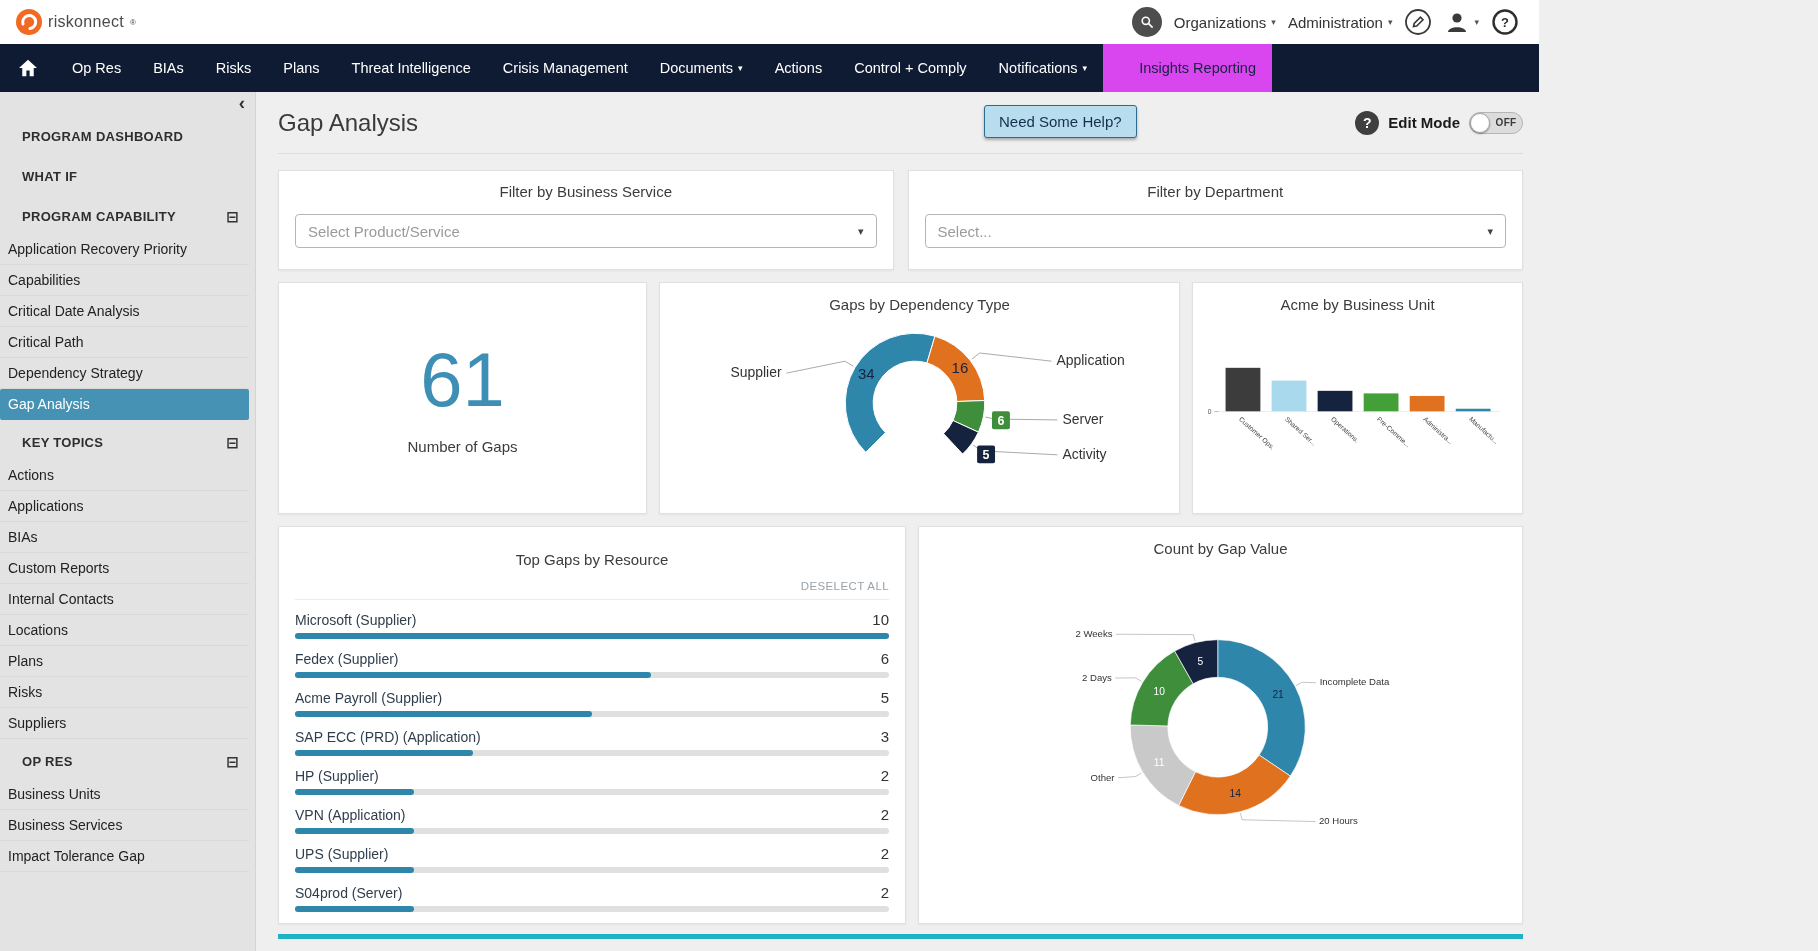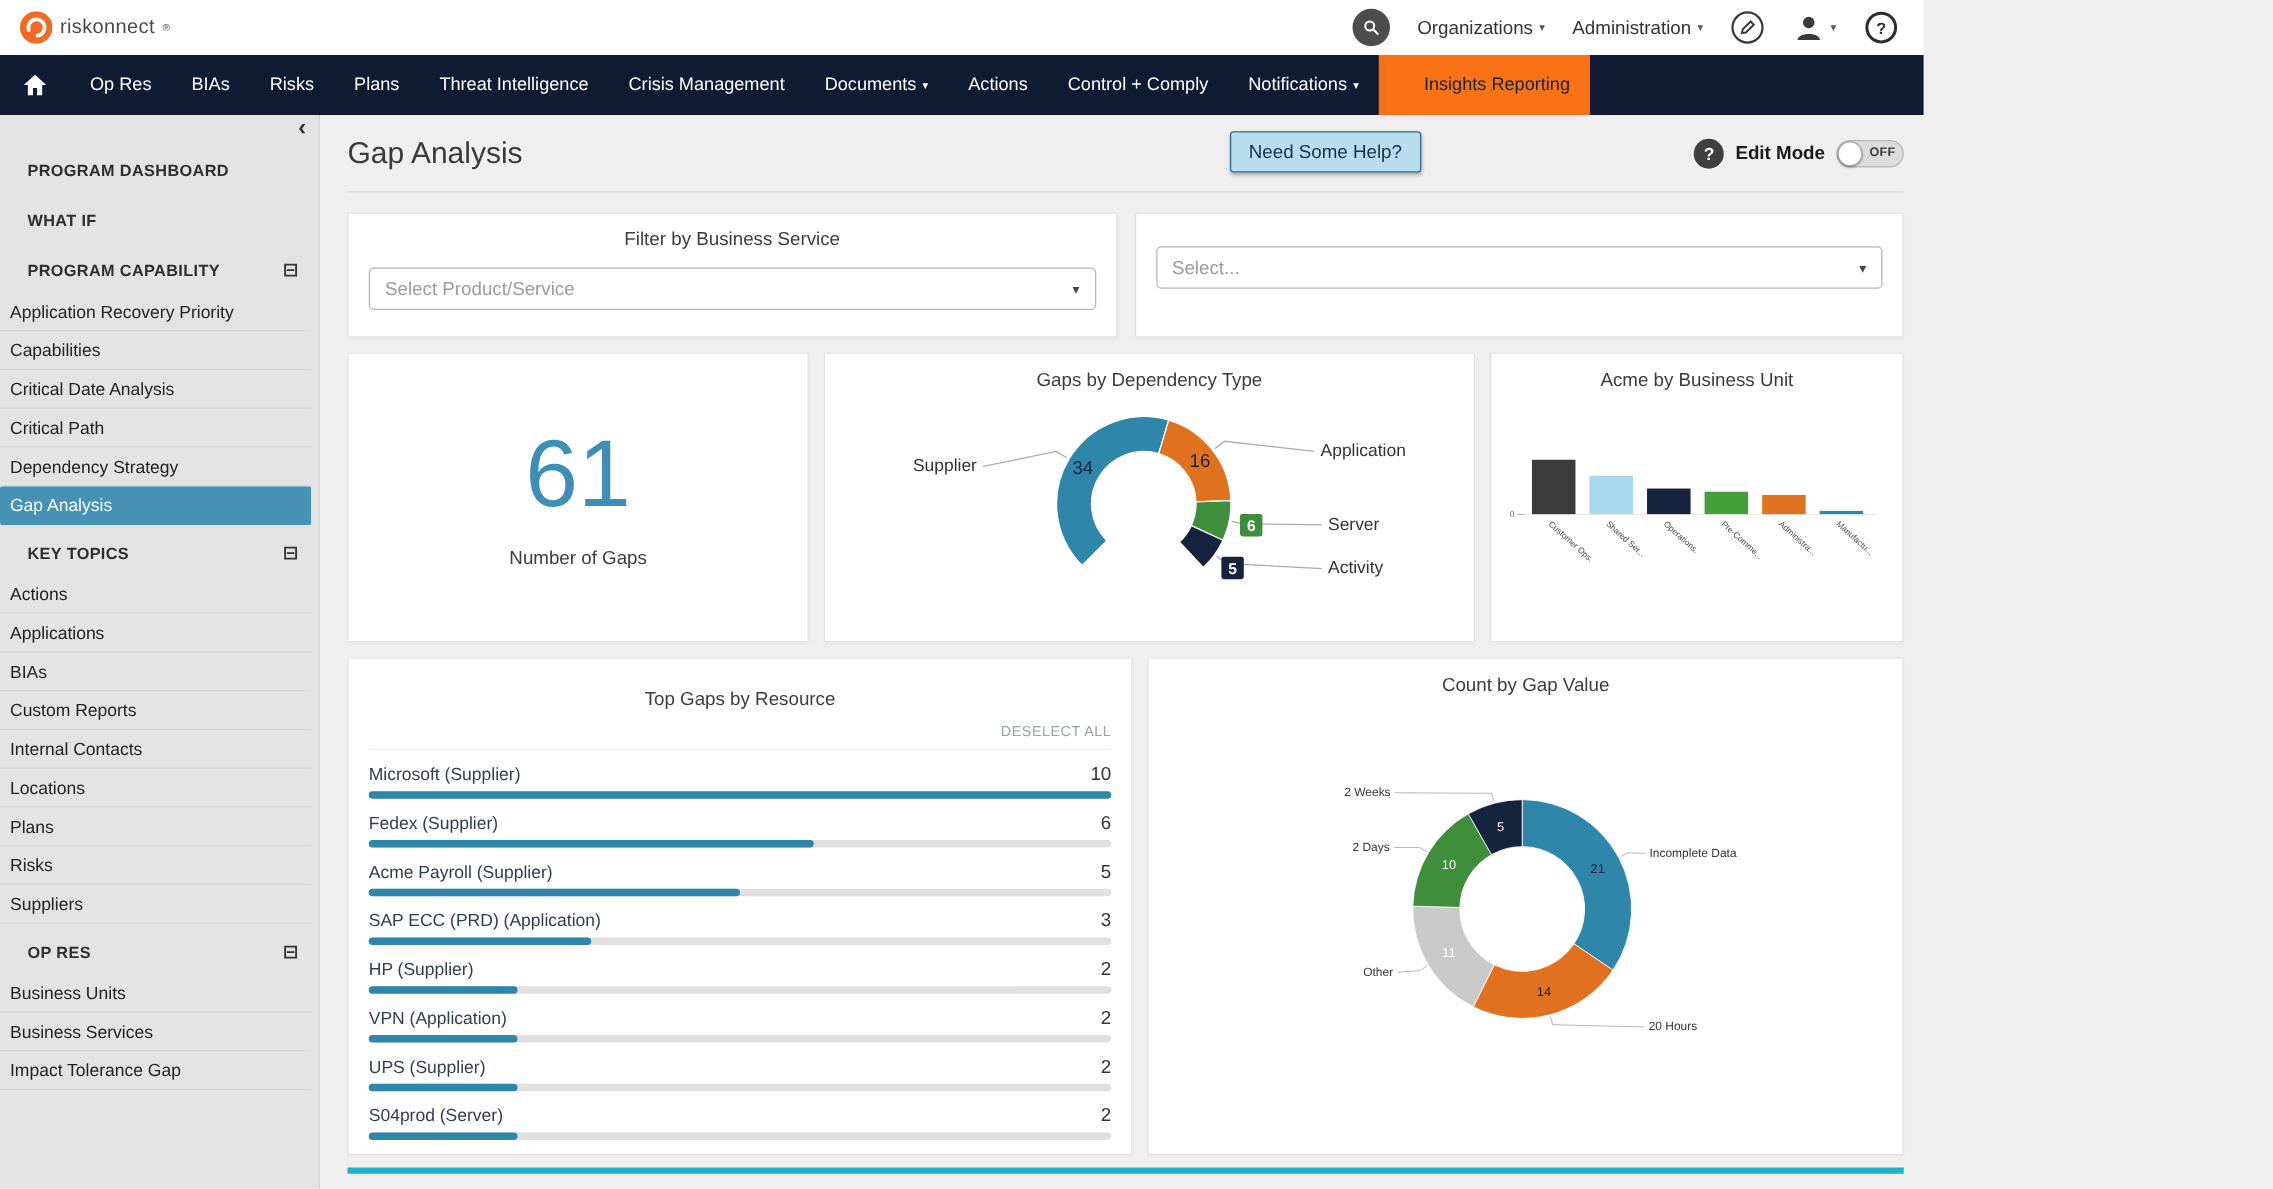"Organizations" .topbar-right { gap: 22px -> 12px }
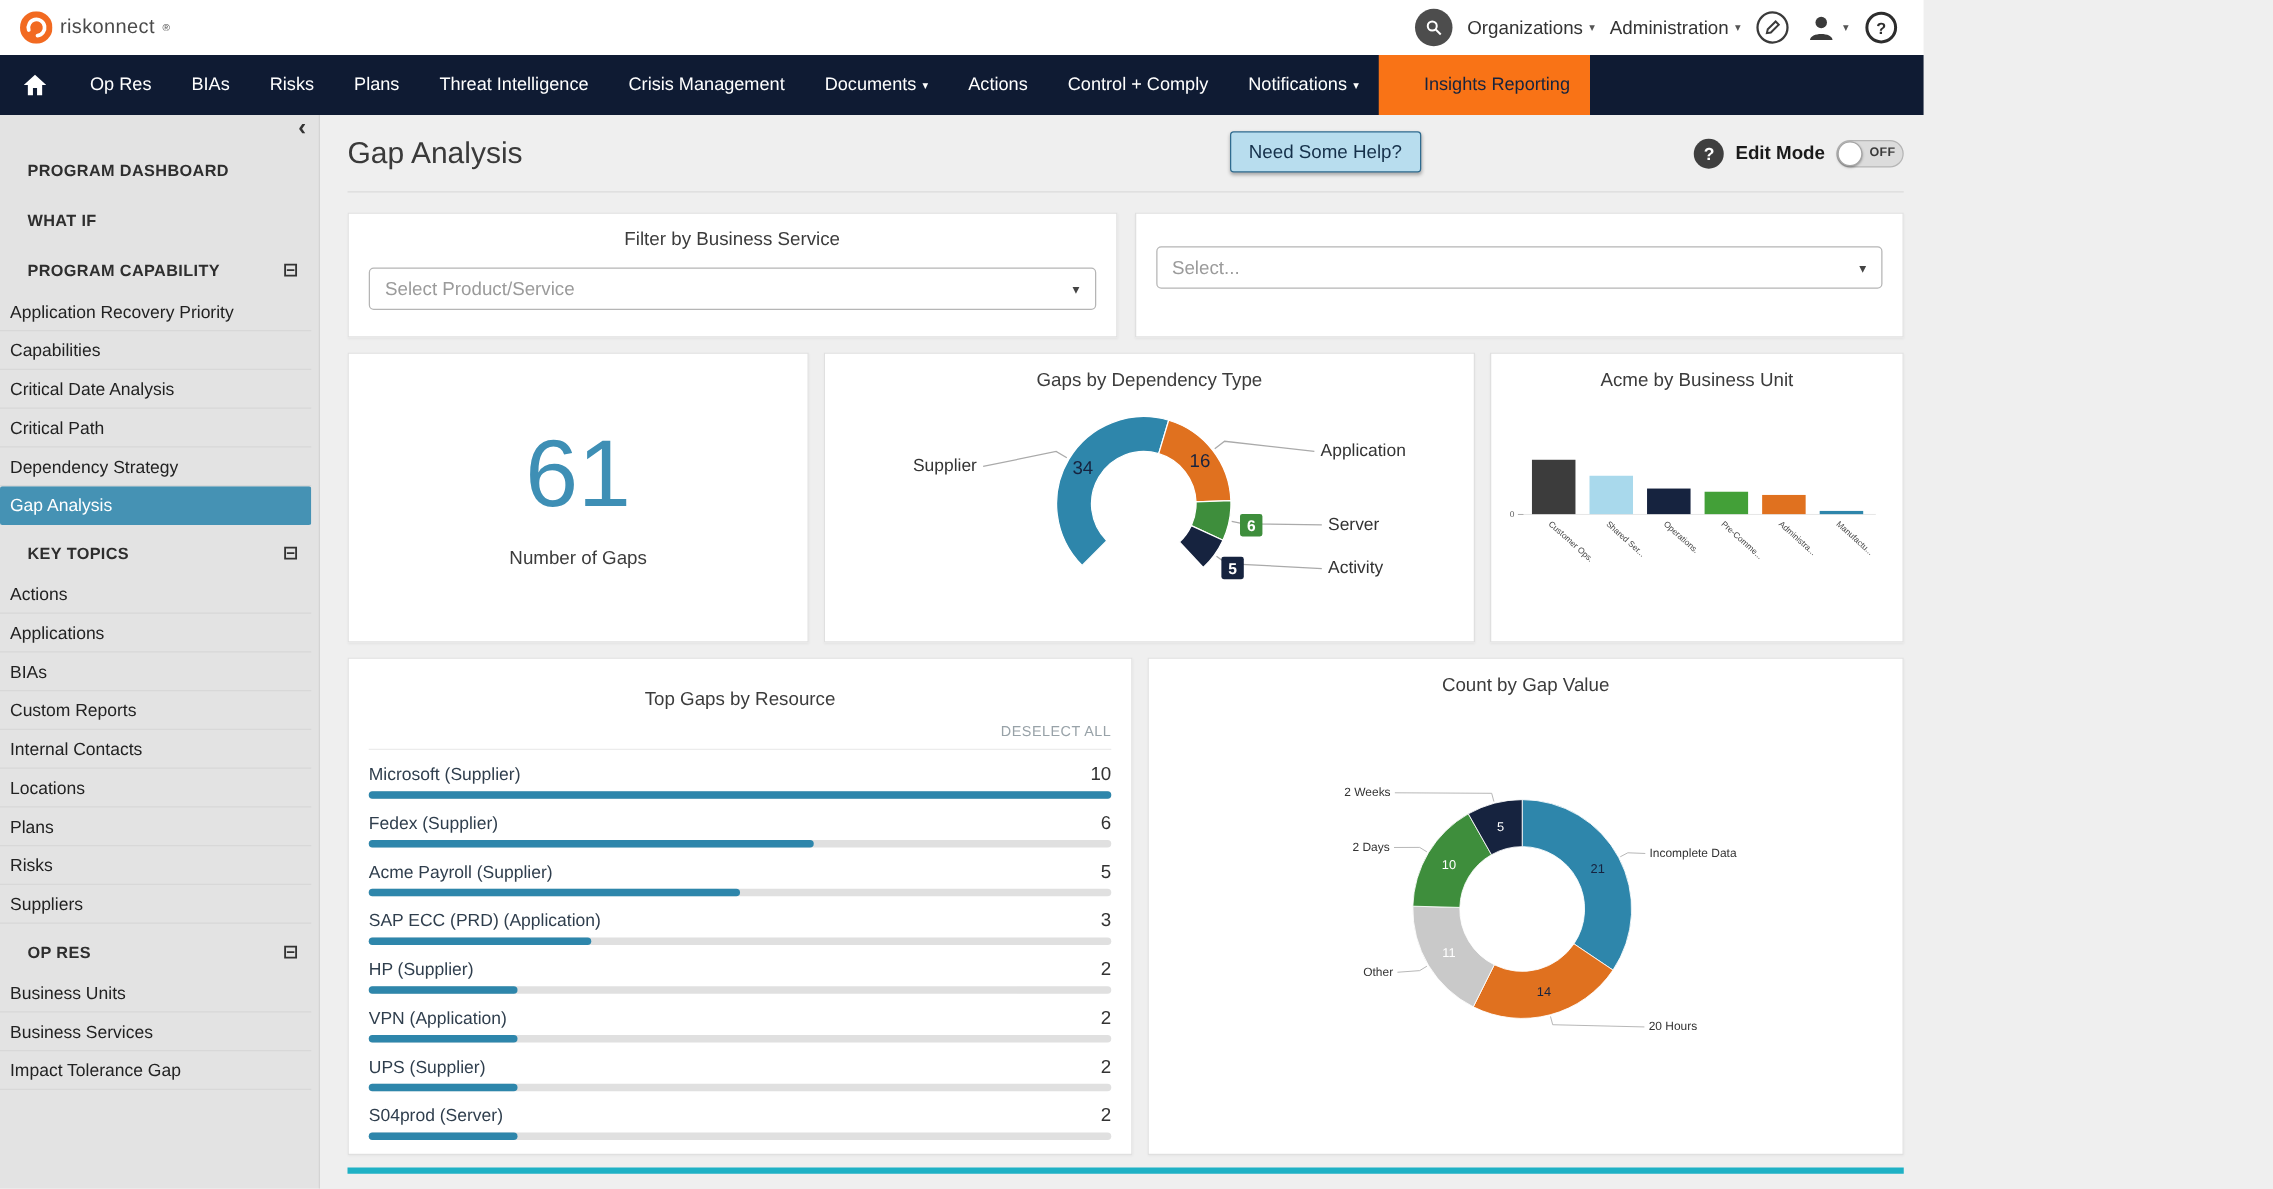"Insights Reporting" .nav-item.active { background: #f97316 -> #d946ef }
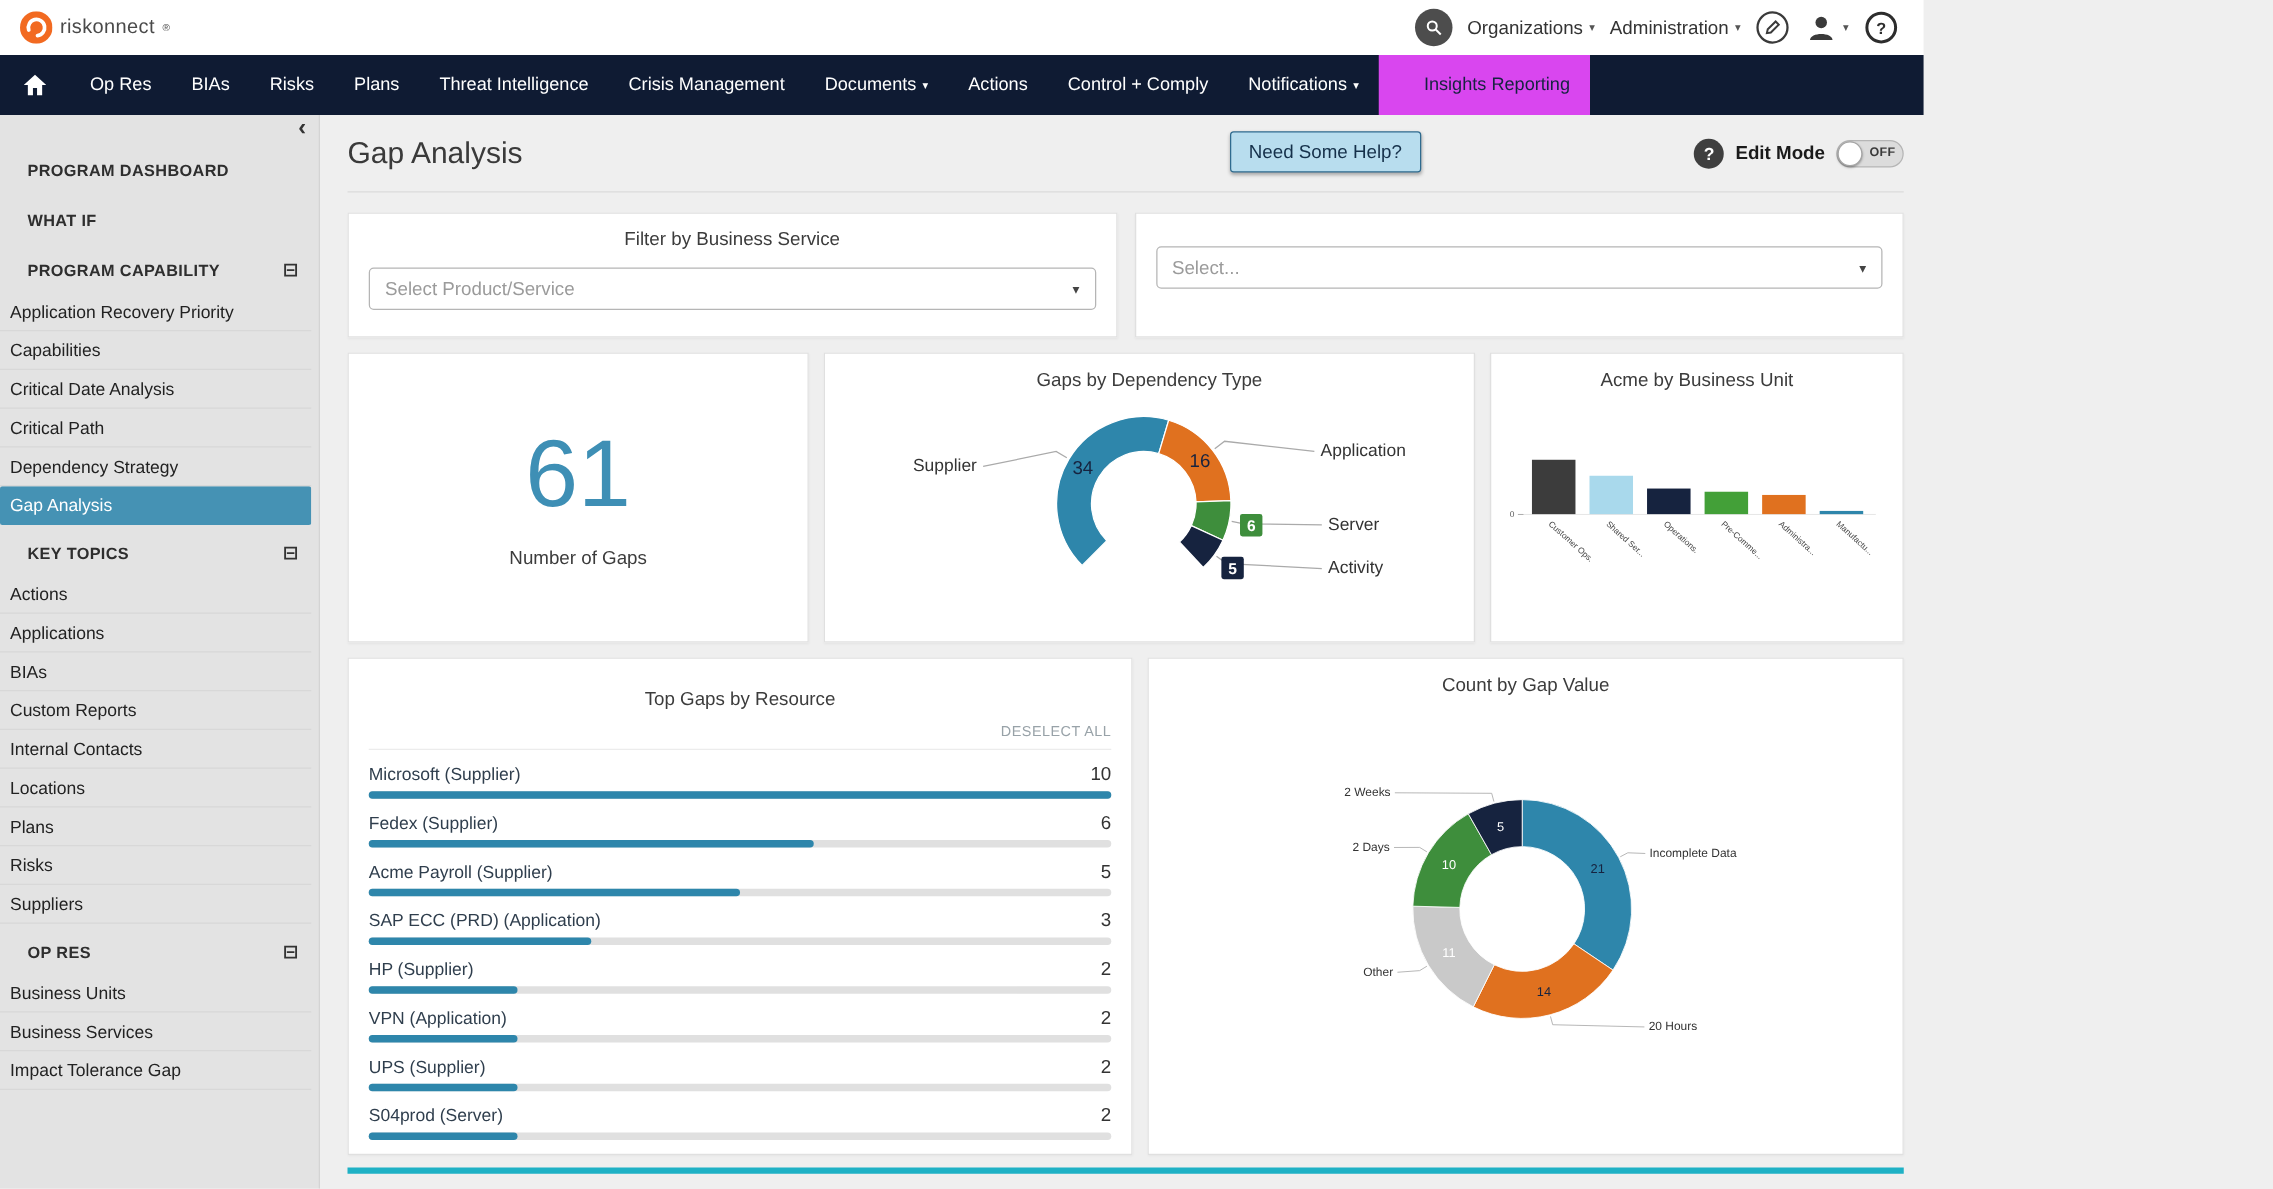"Filter by Department" div.card-title { html: none -> <div>Filter by Department</div> }
